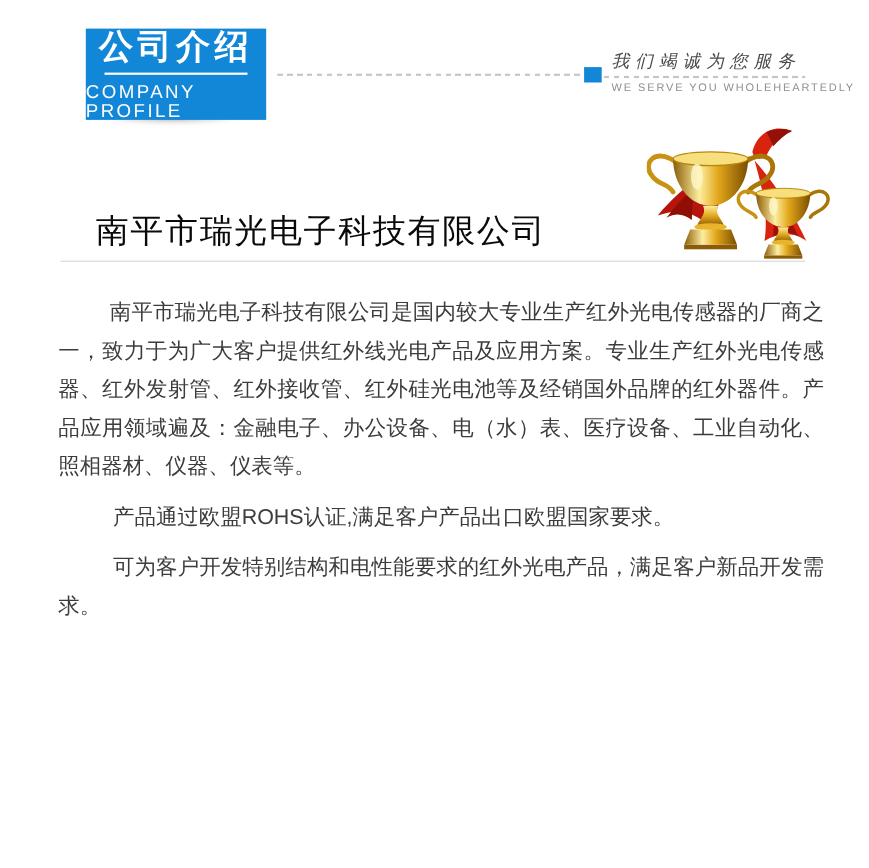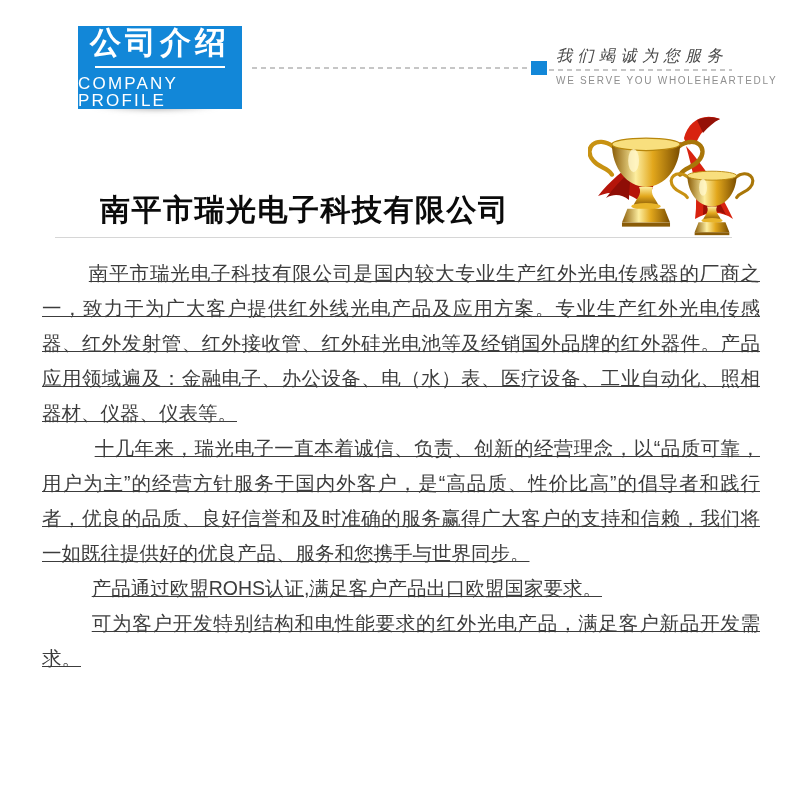"南平市瑞光电子科技有限公司" .company-name { font-weight: bold -> normal; left: 100px -> 87px }
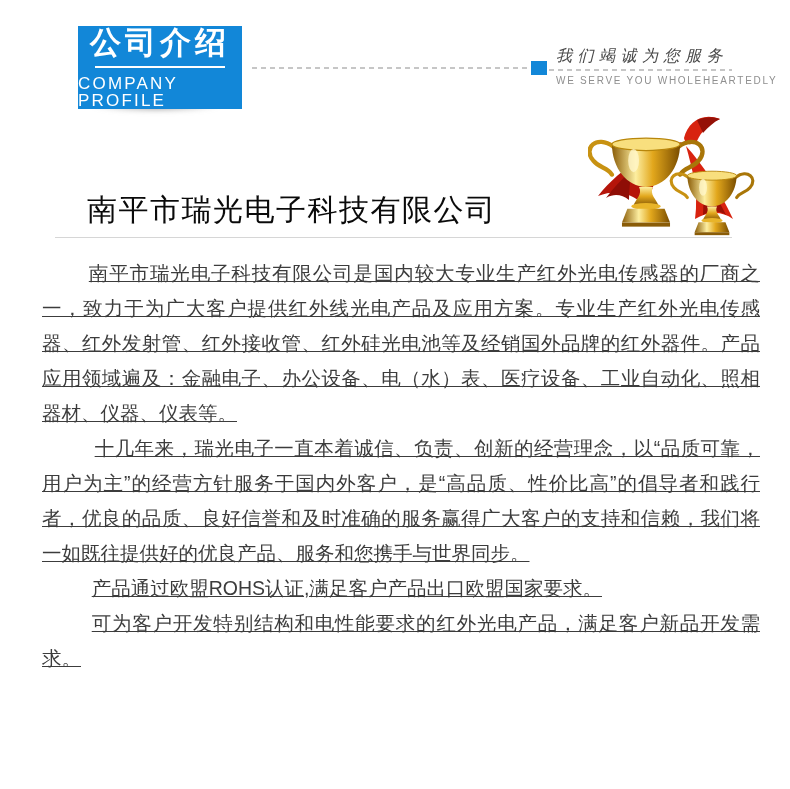"南平市瑞光电子科技有限公司是国内较大专业生产红外光电传感器的厂商之一，致力于为广" .body-text p { margin: 0 -> 11px; text-decoration: underline -> none }
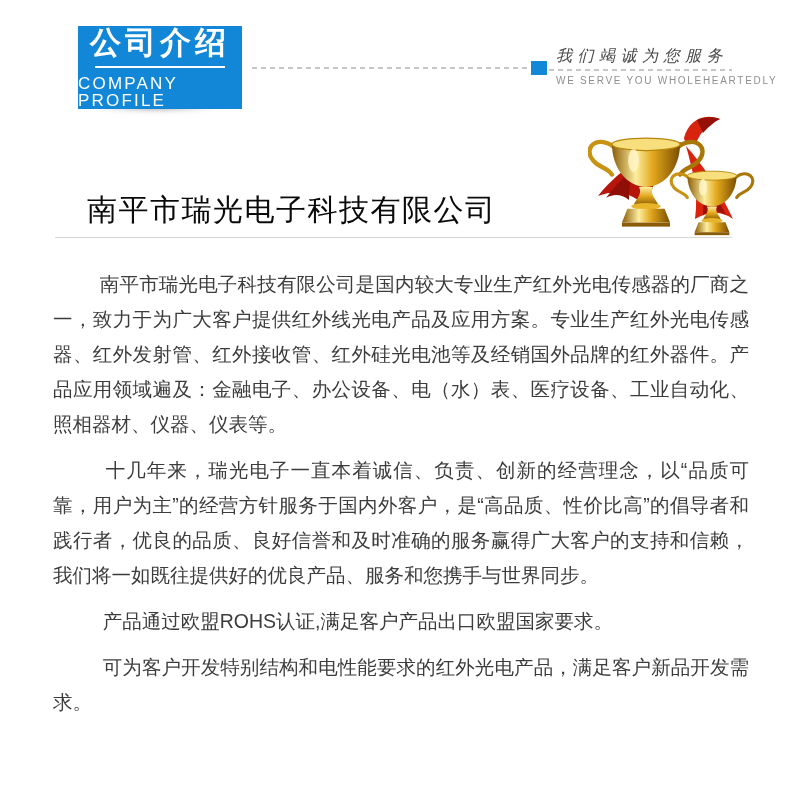"十几年来，瑞光电子一直本着诚信、负责、创新的经营理念，以“品质可靠，用户为主”的" p.p2 { html: <p>十几年来，瑞光电子一直本着诚信、负责、创新的经营理念，以“品质可靠，用户为主”的经营方针服务于国内外客户，是“高品质、性价比高”的倡导者和践行者，优良的品质、良好信誉和及时准确的服务赢得广大客户的支持和信赖，我们将一如既往提供好的优良产品、服务和您携手与世界同步。</p> -> none }
